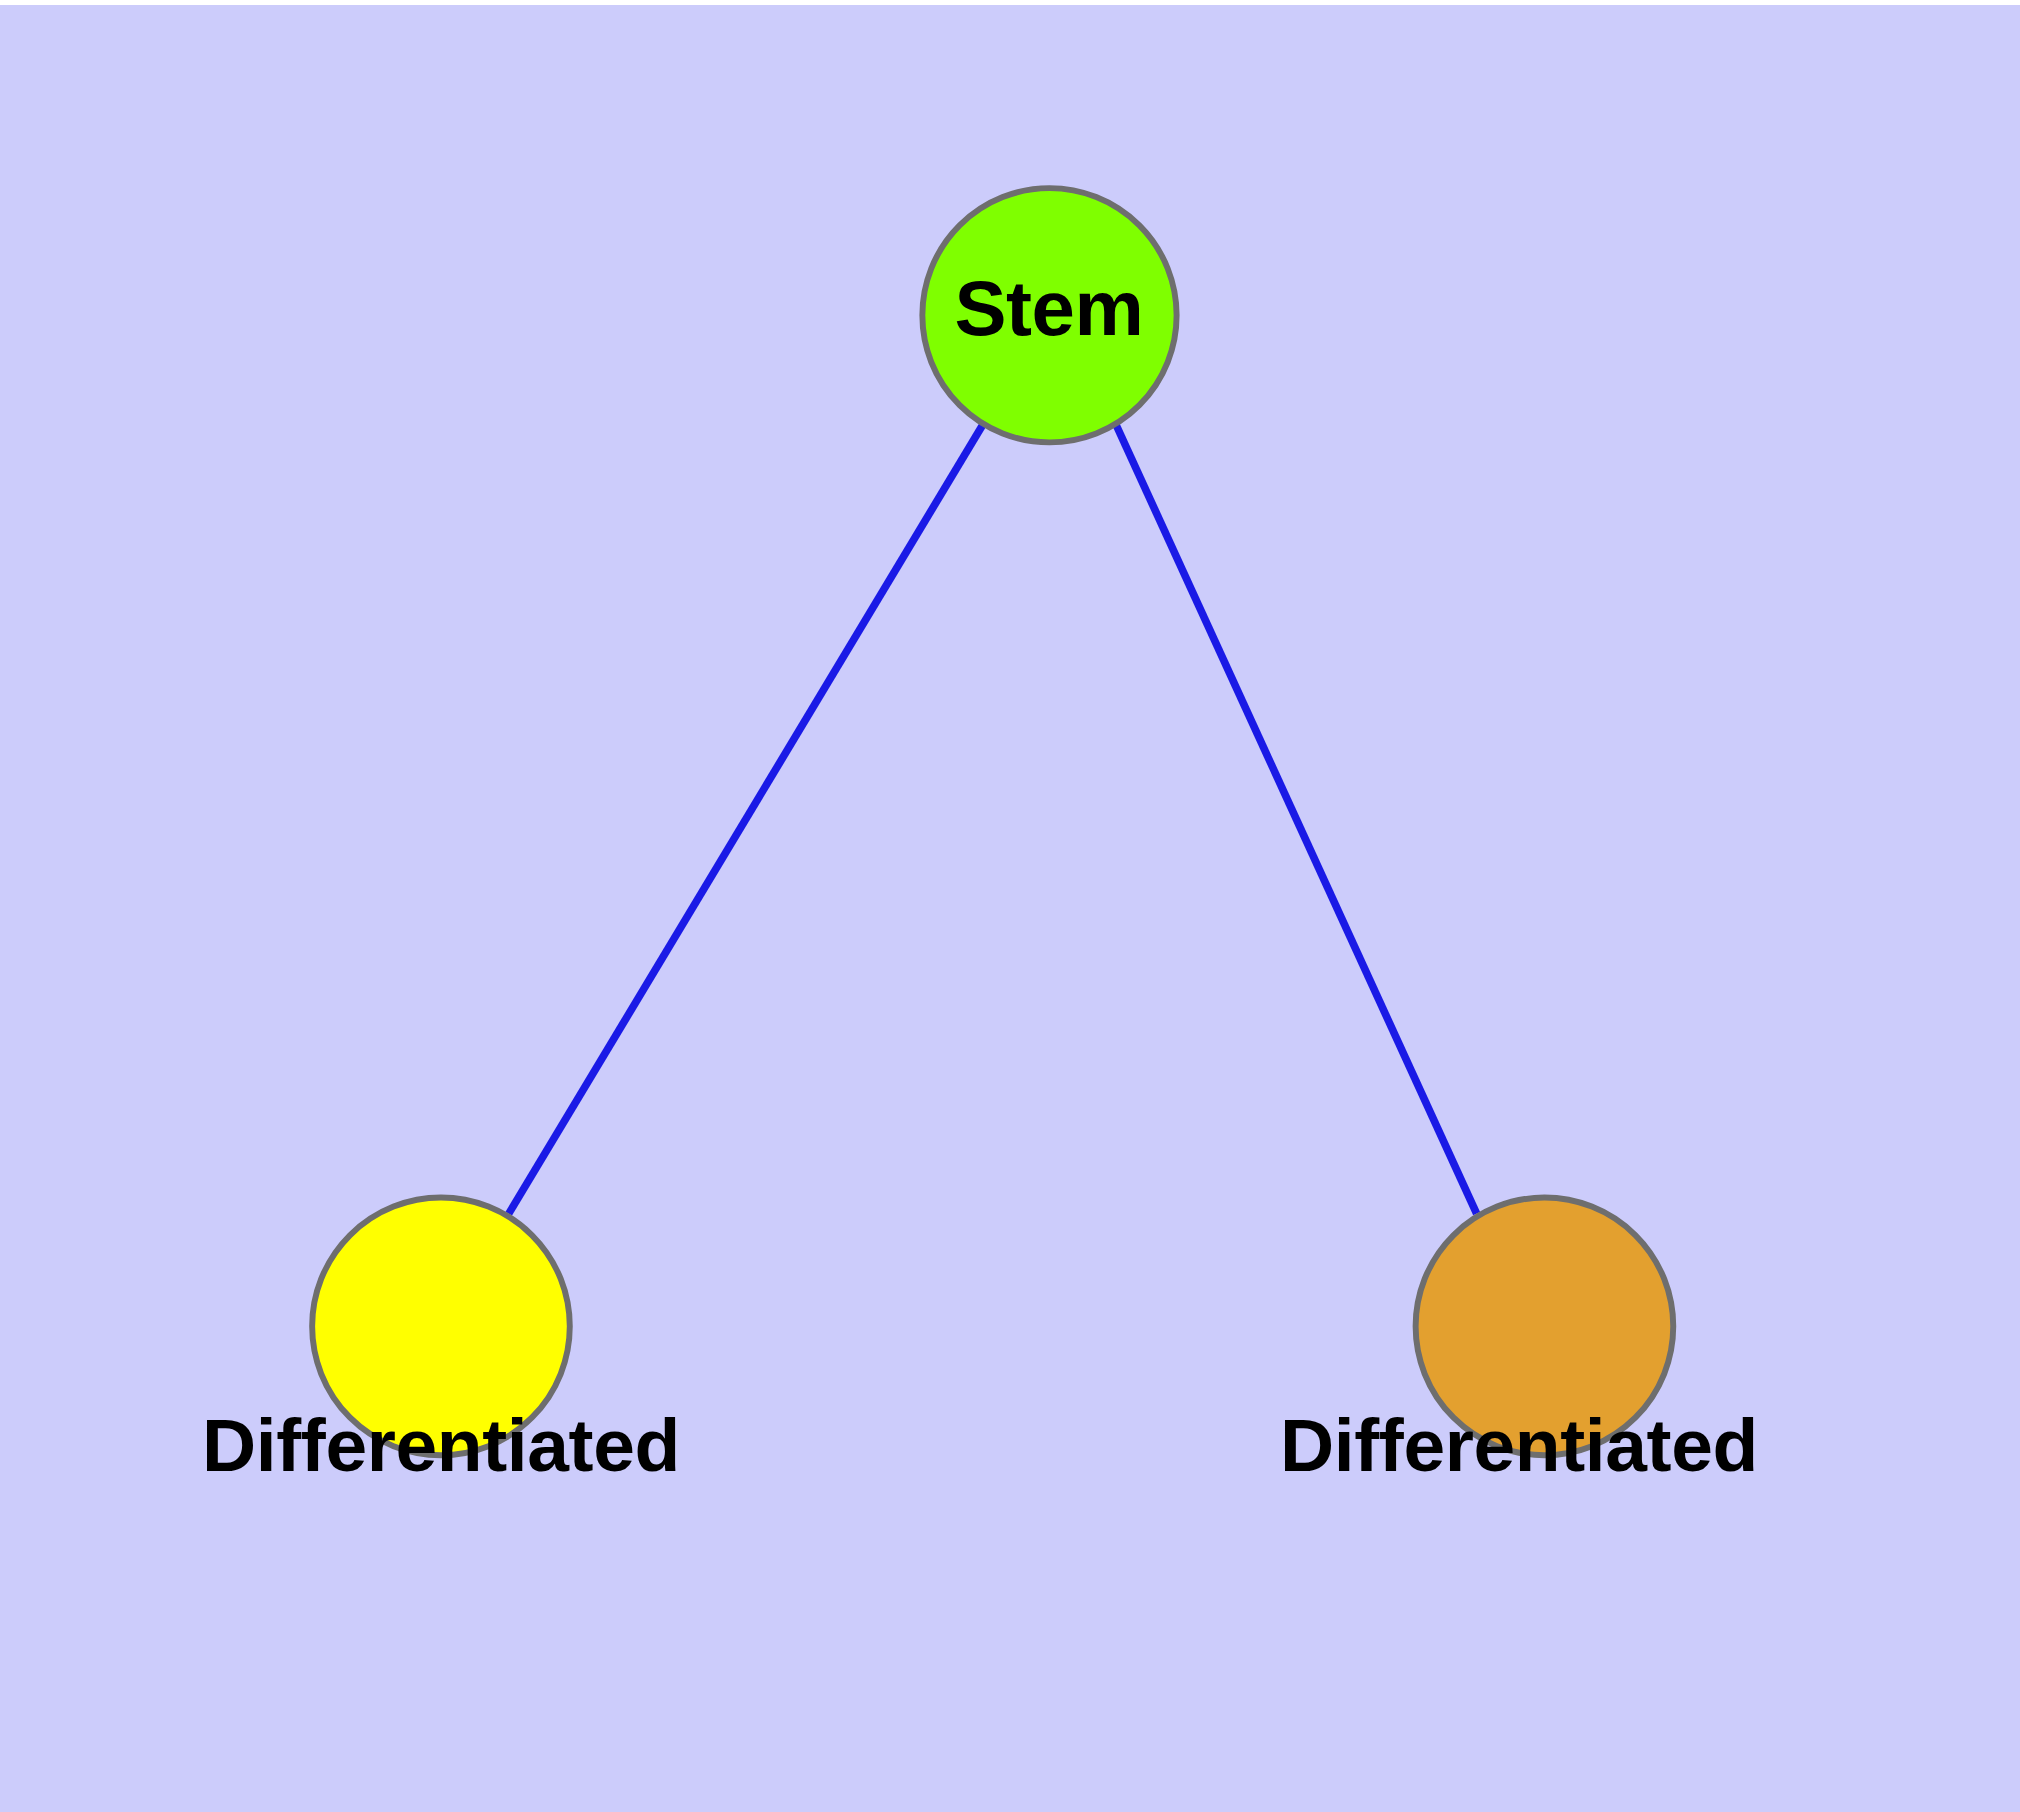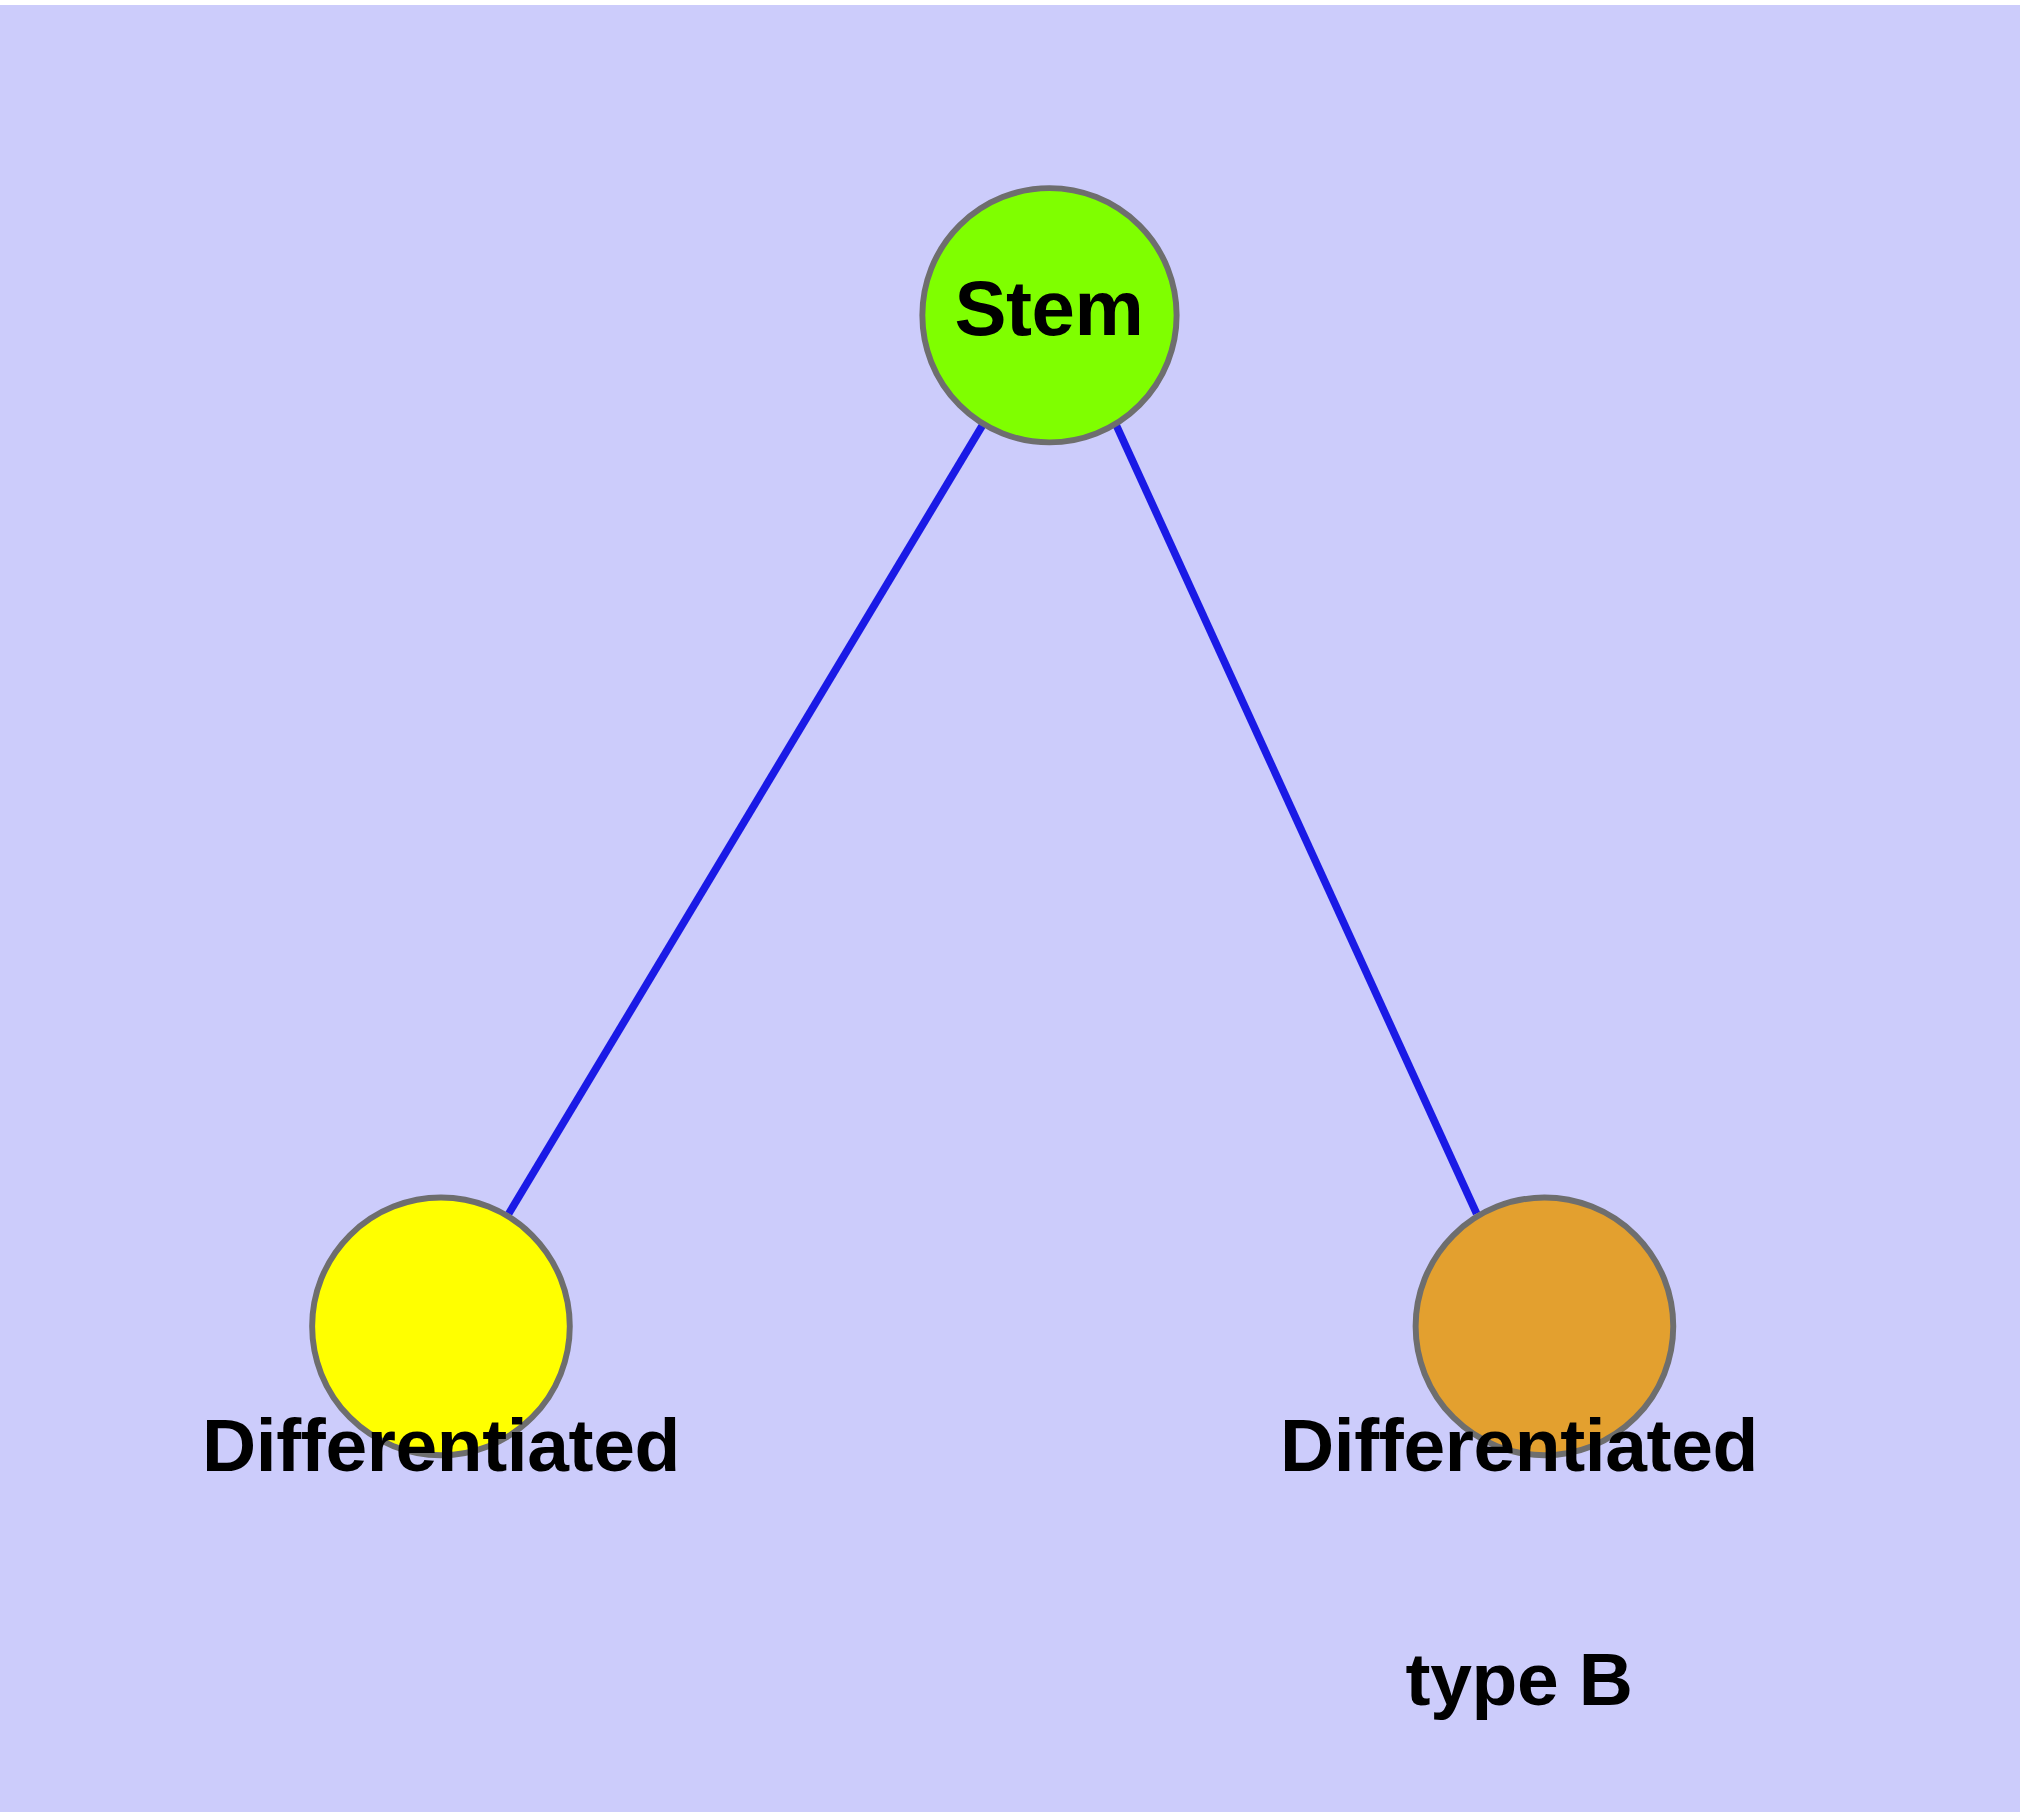"type B" div { html: <div>type B</div> -> none }
